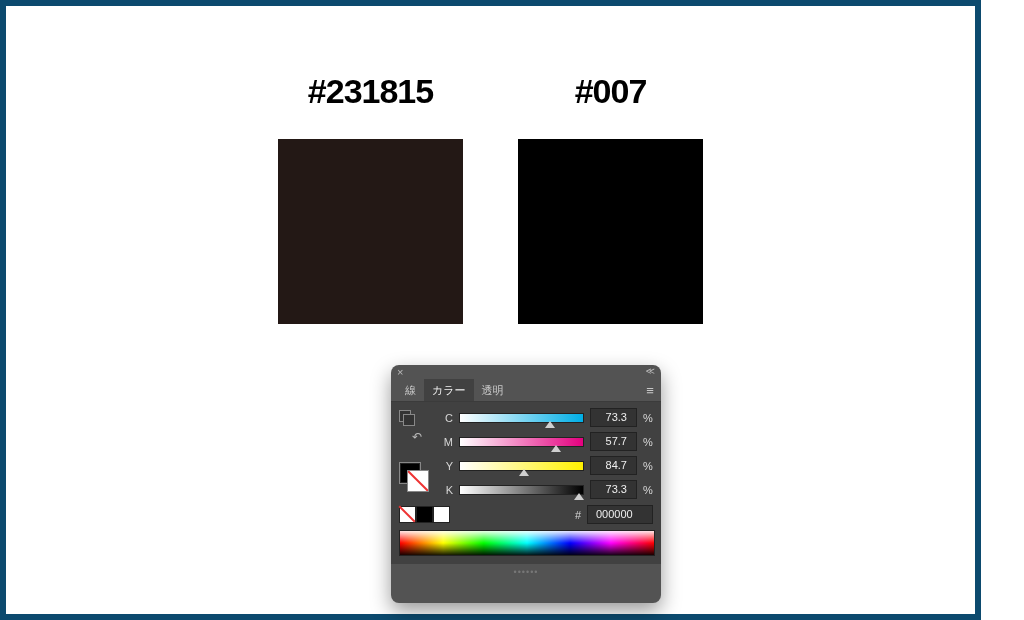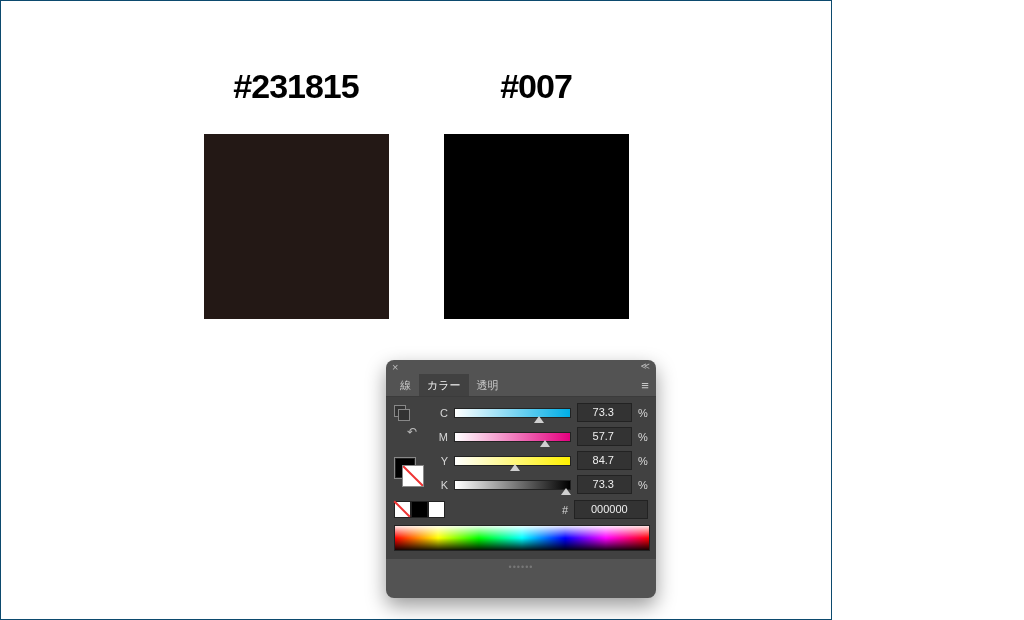"#231815" .outer { border: 1px solid #0c4a6e -> 6px solid #0c4a6e; width: 832px -> 981px }
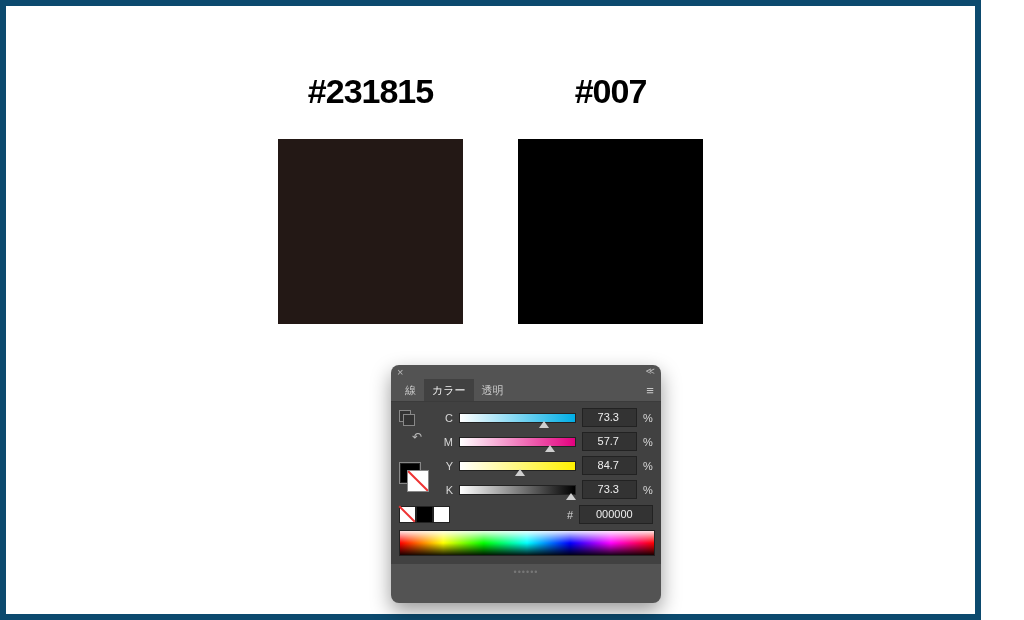"73.3" .slider-val { padding-right: 17px -> 9px }
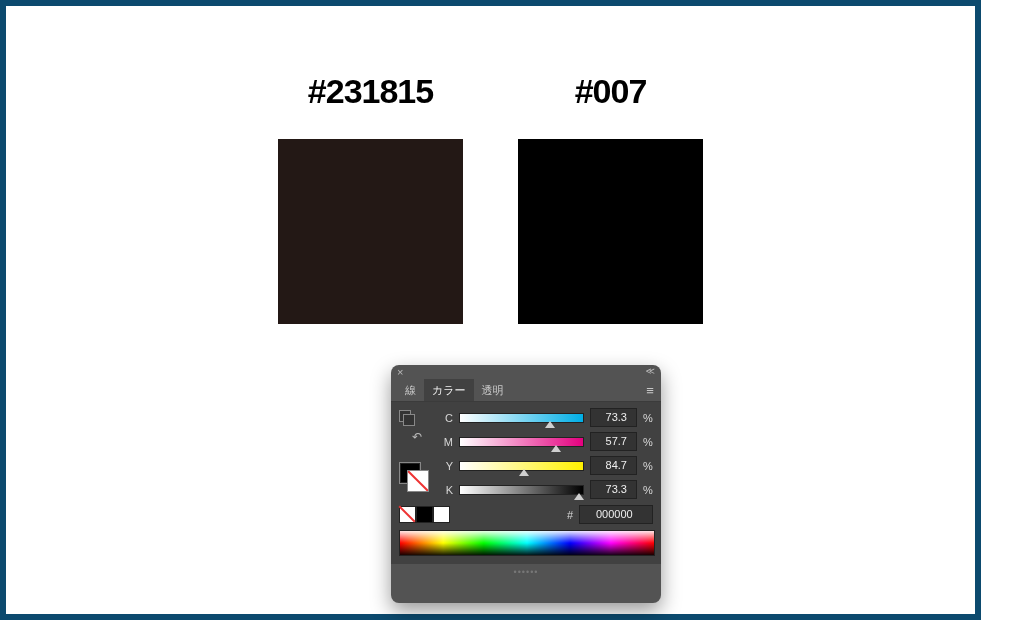"000000" .hex-input { padding-left: 16px -> 8px }
